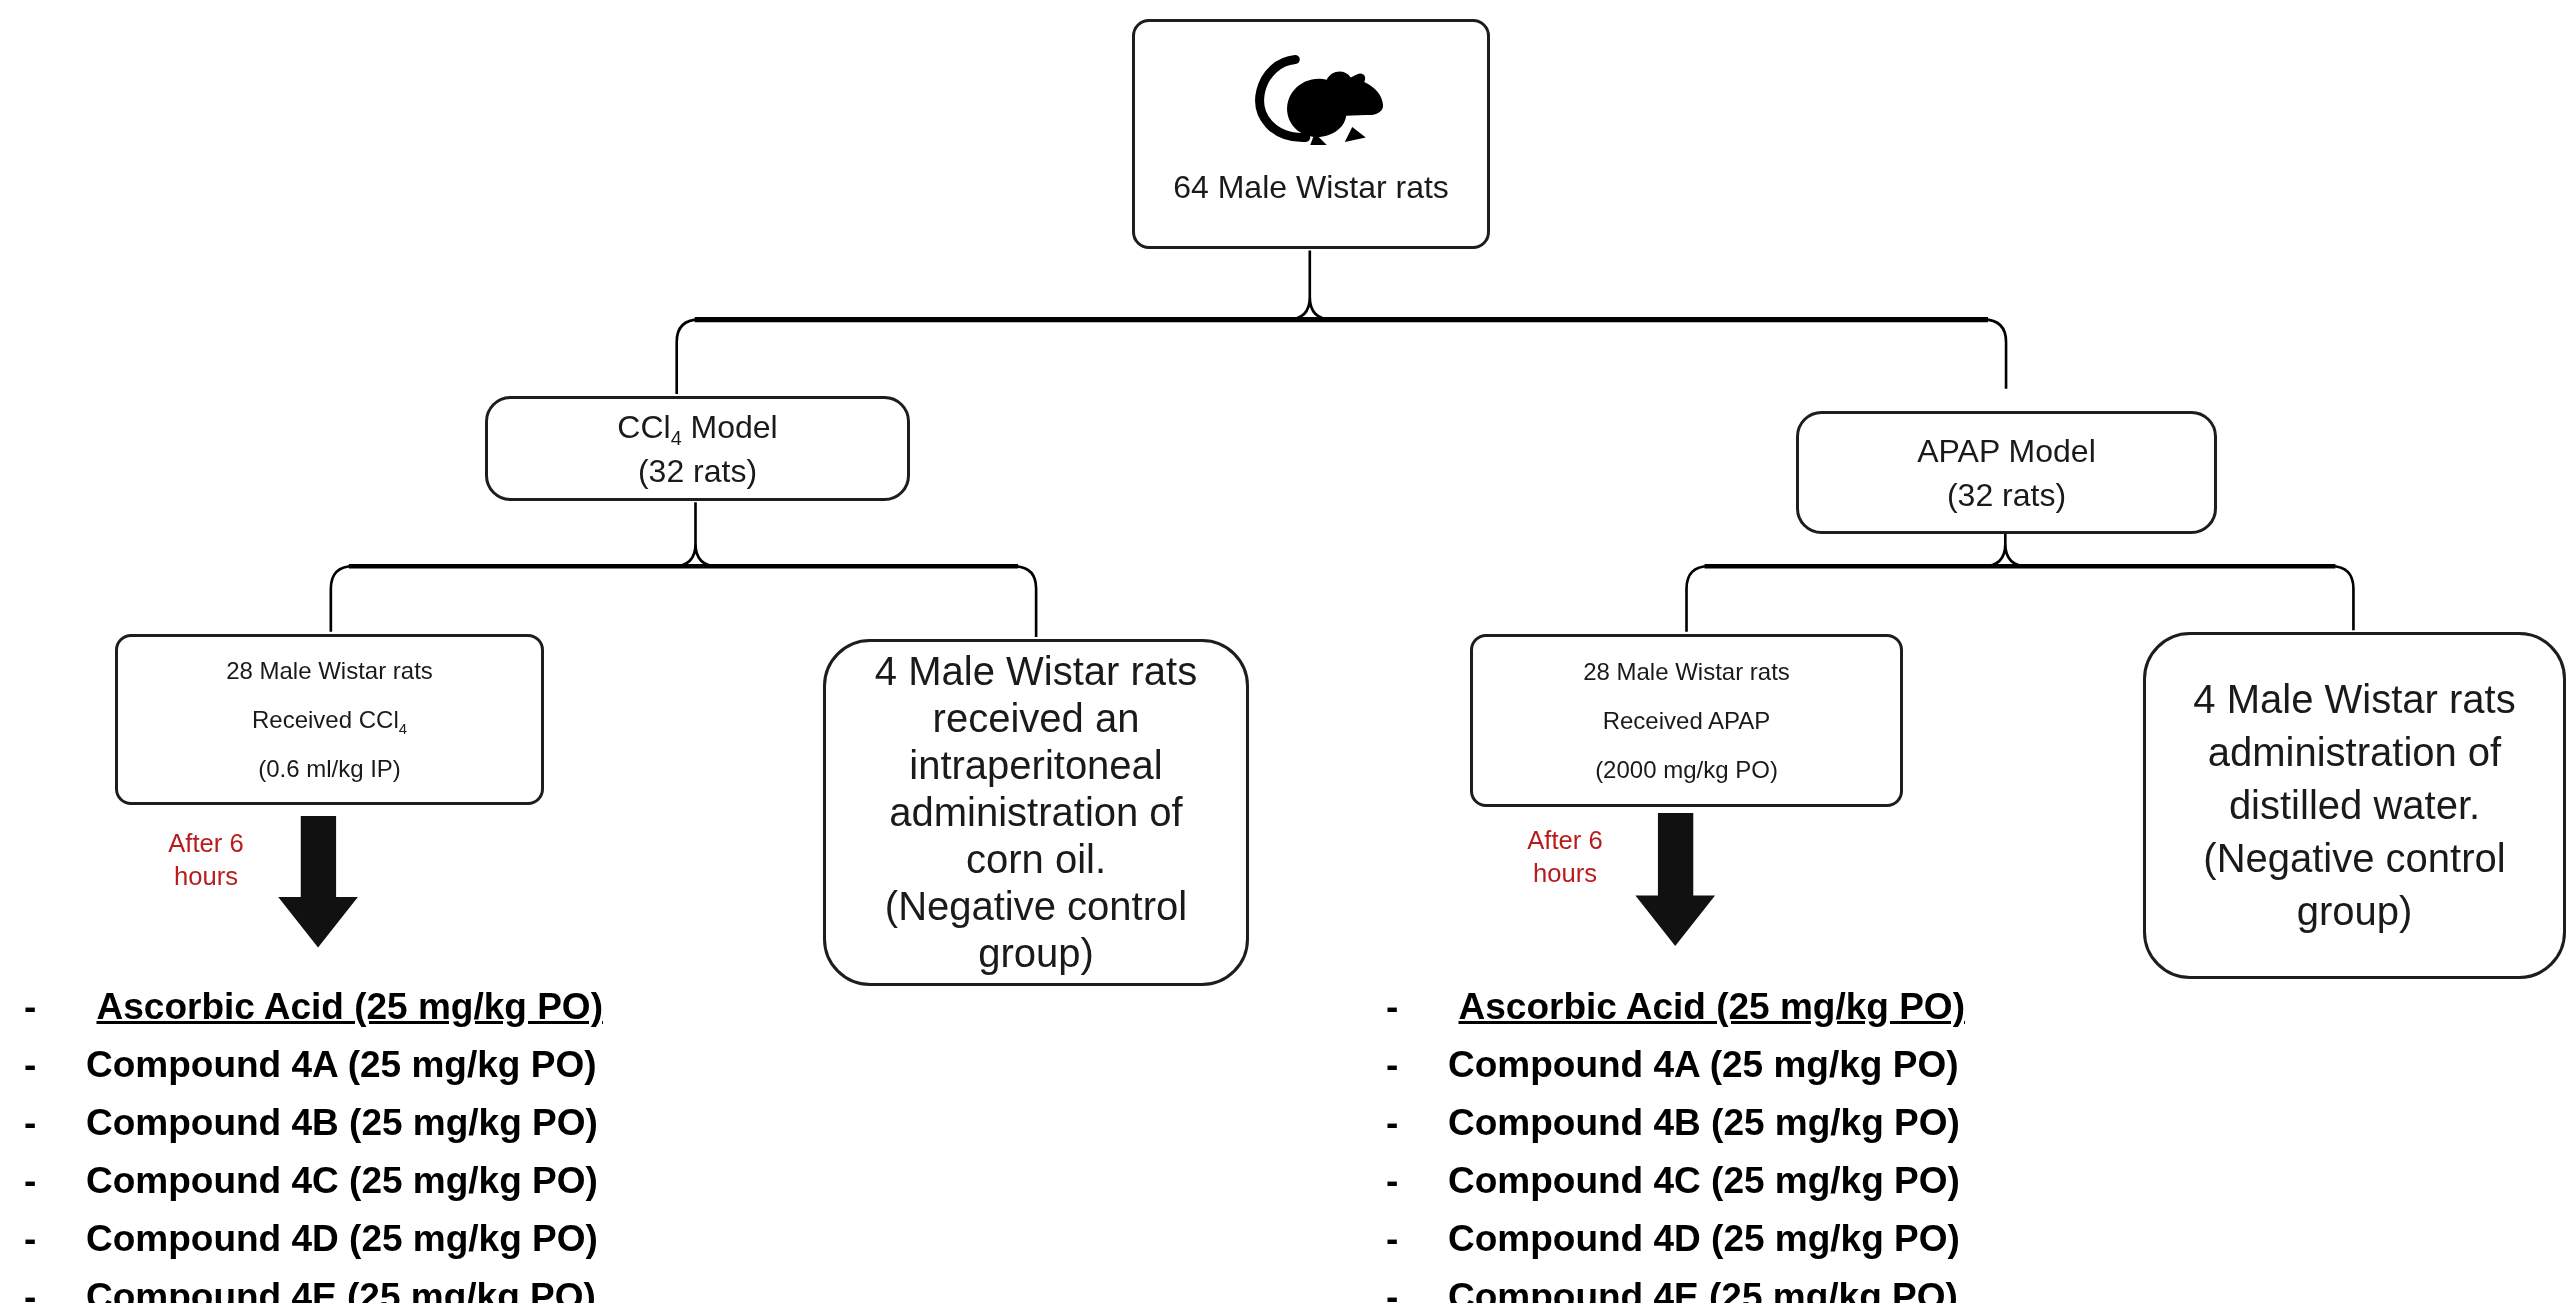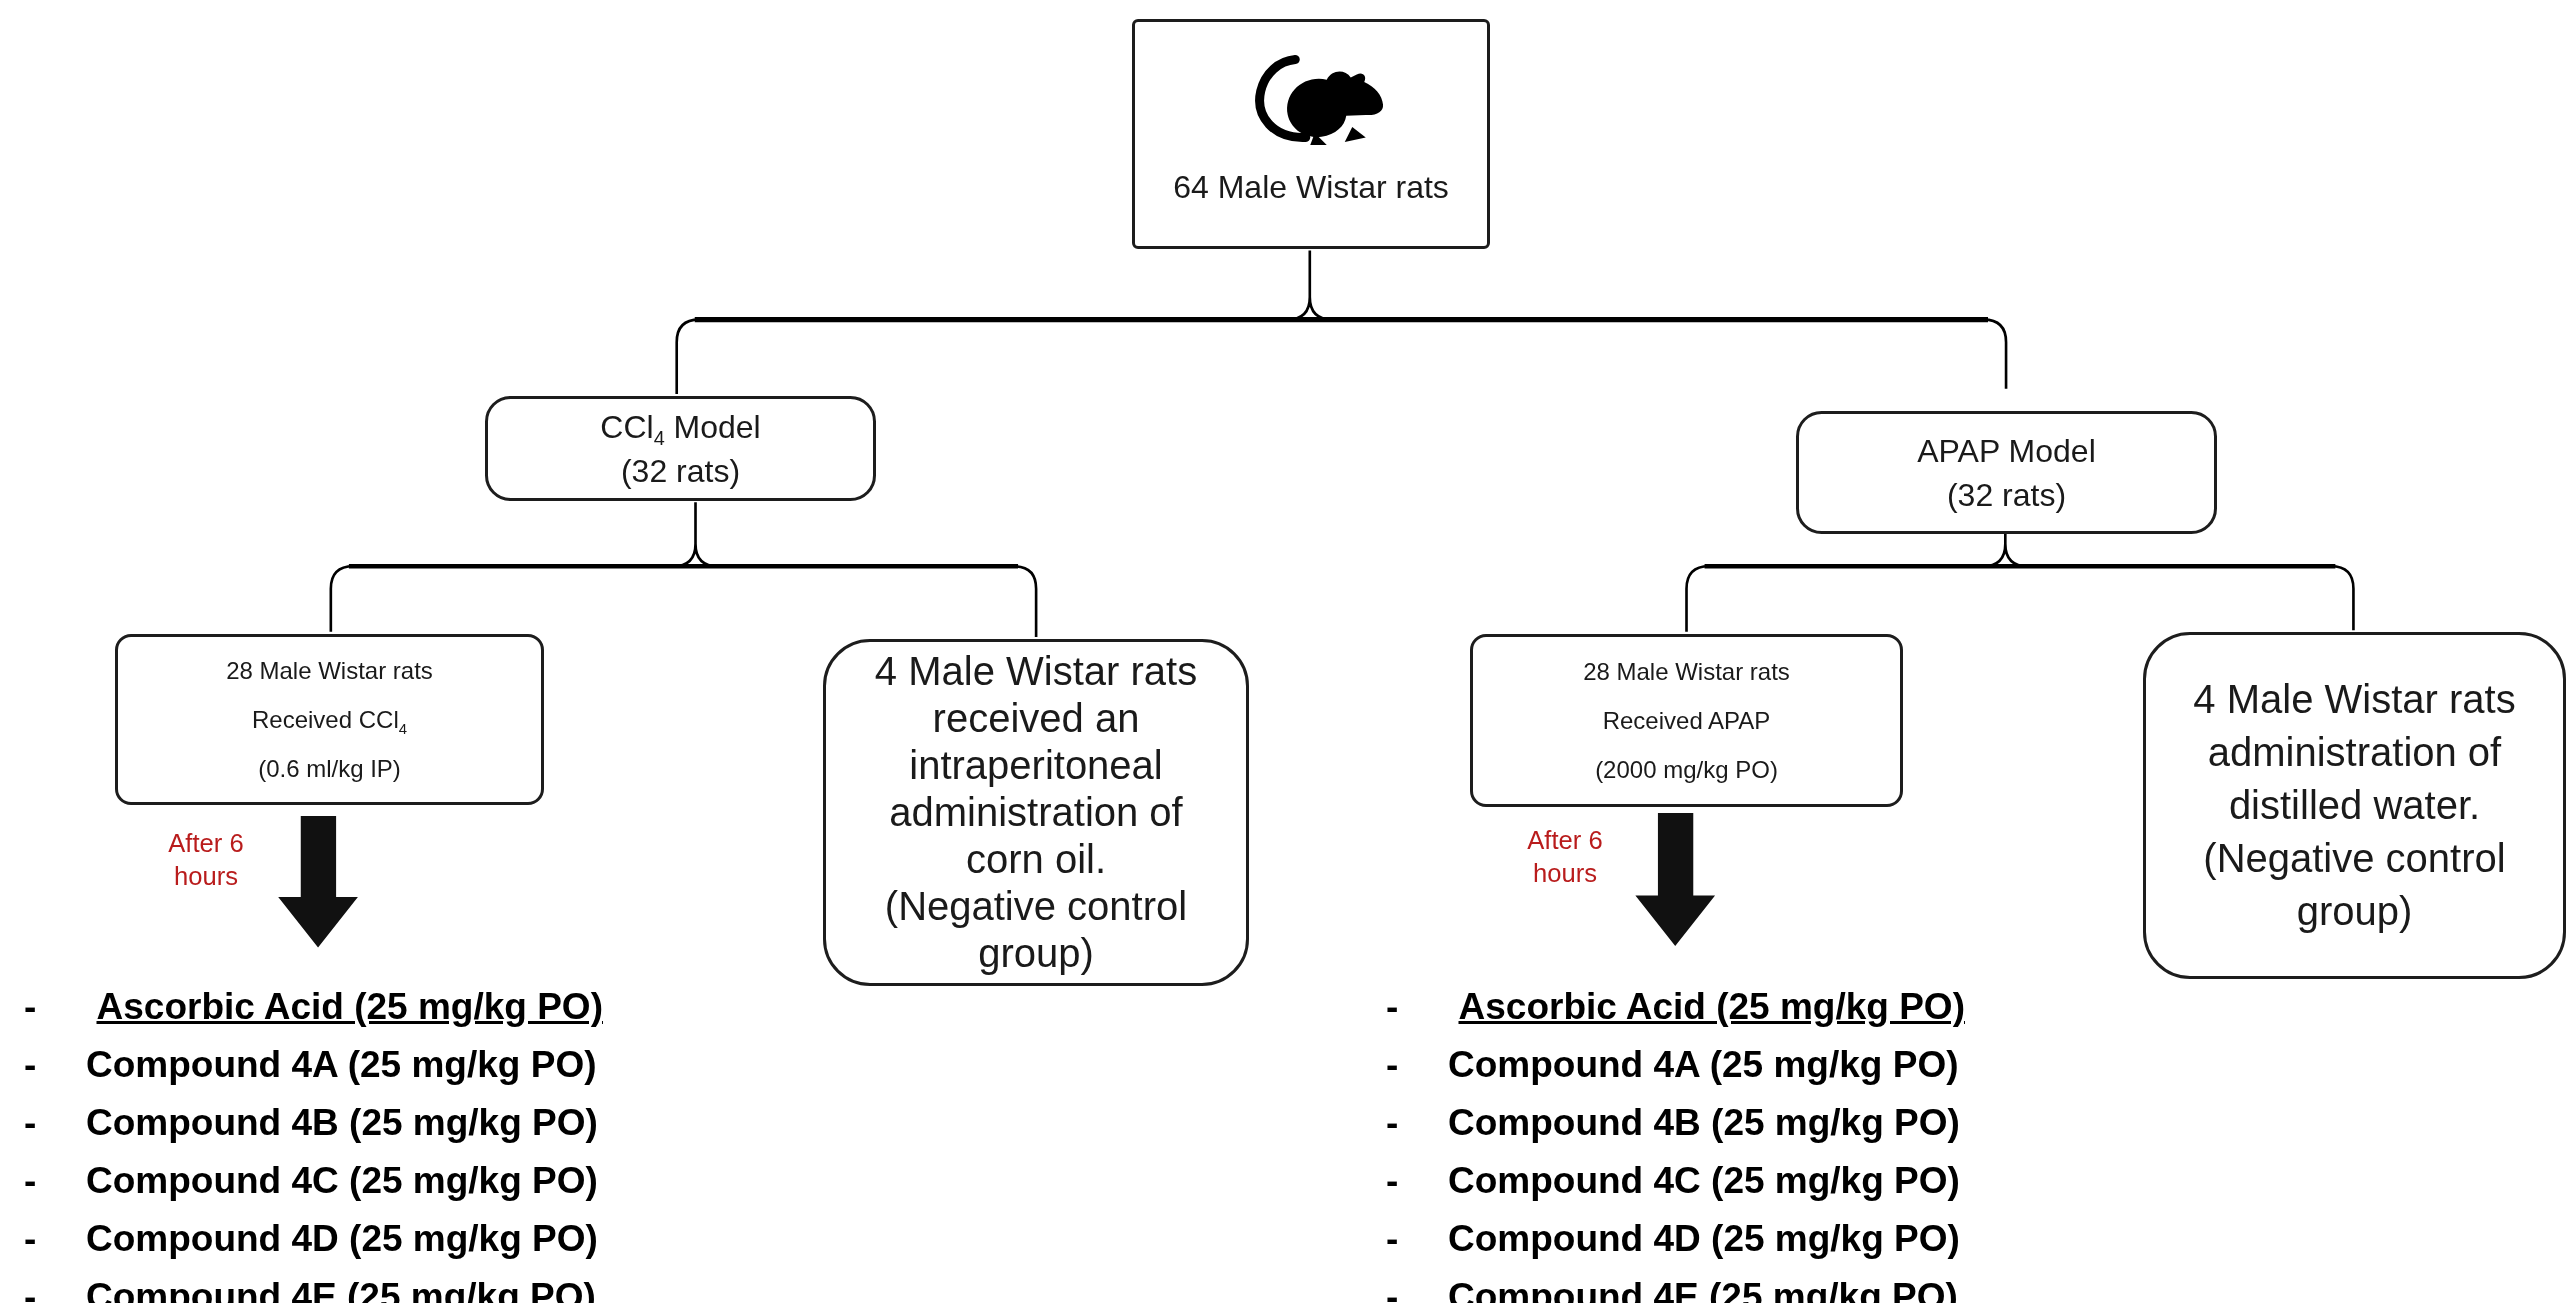"64 Male Wistar rats" .root-box { border-radius: 6px -> 17px }
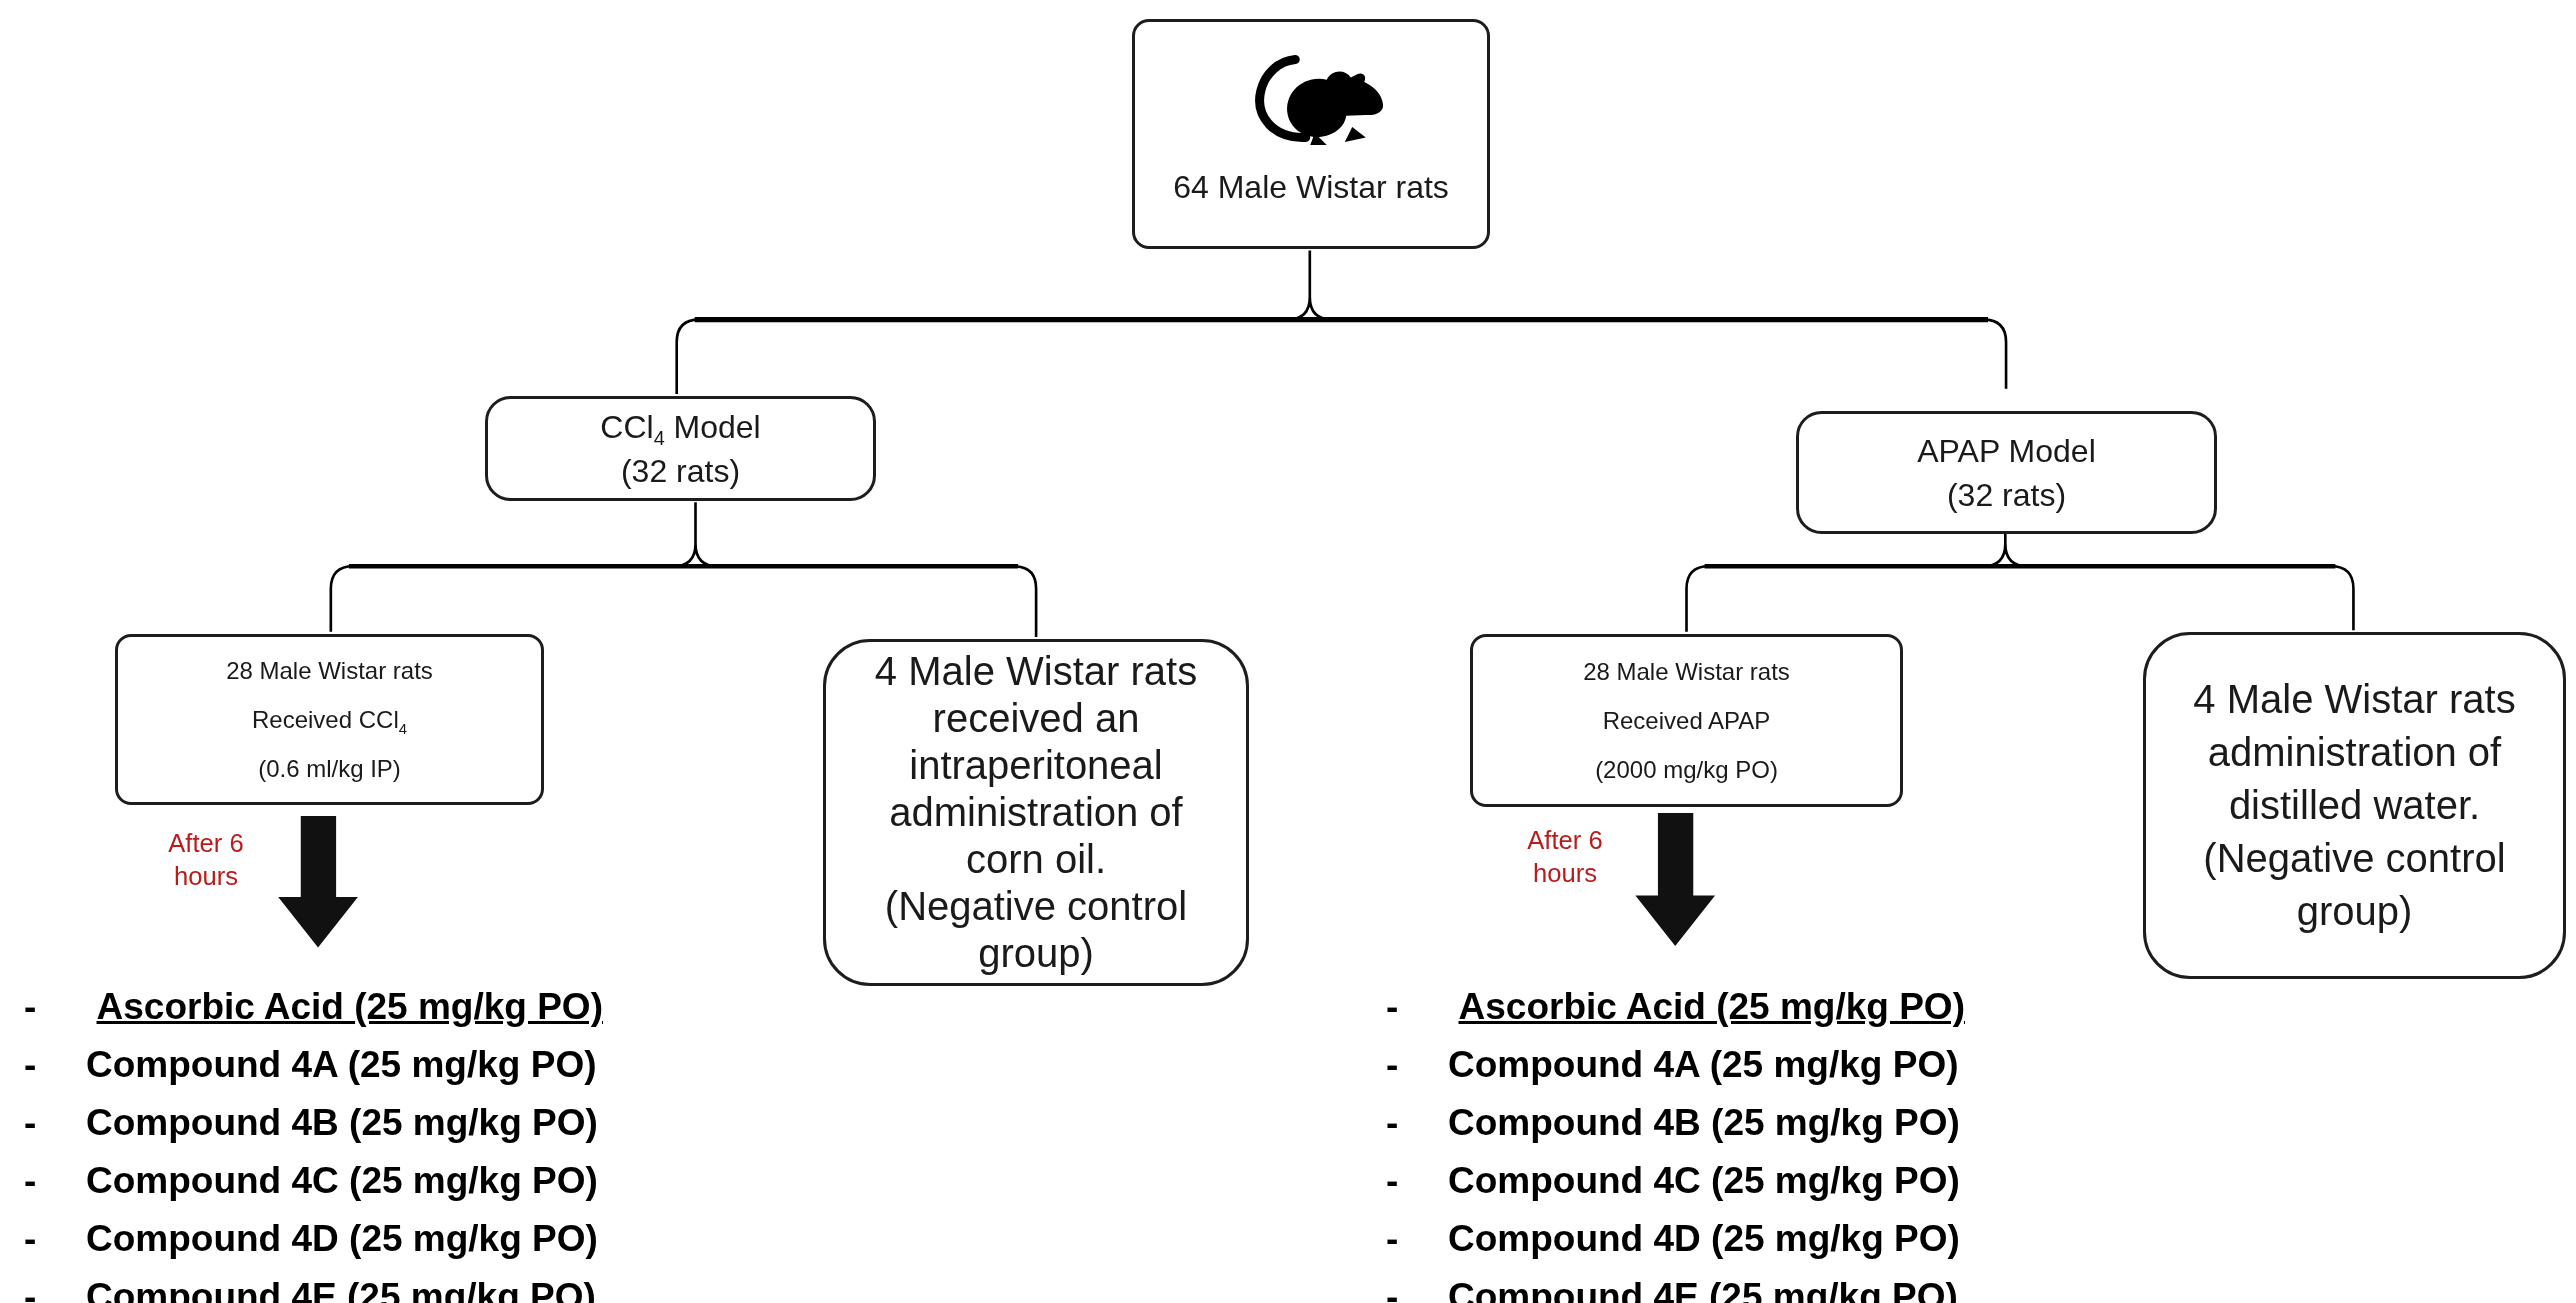"CCl4 Model" div.node { width: 391px -> 425px }
